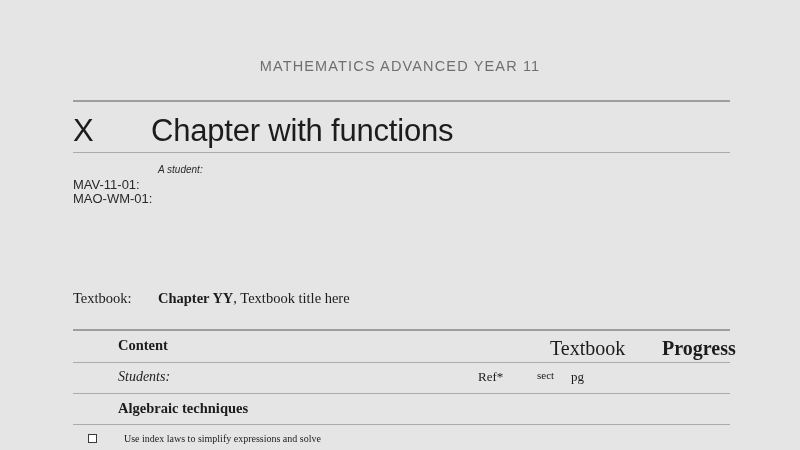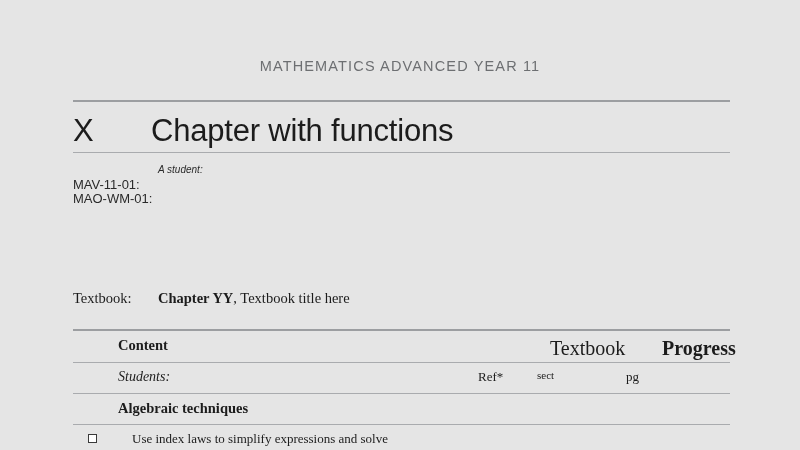"pg" .sub-pg { left: 553px -> 498px }
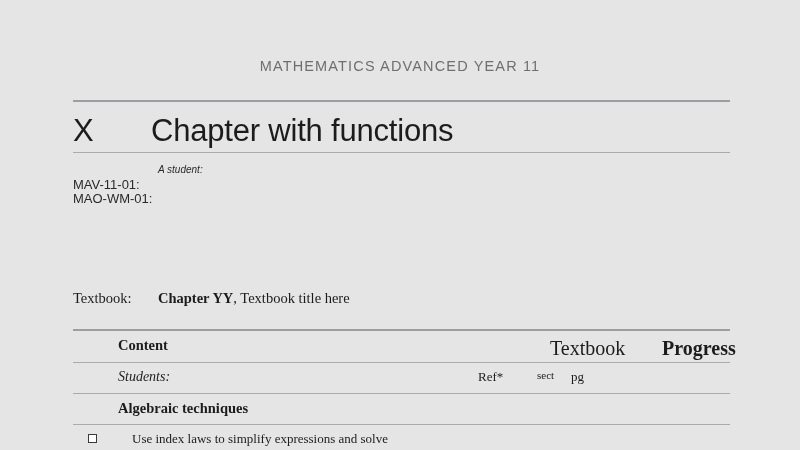"Use index laws to simplify" .item-text { font-size: 13px -> 10px; left: 59px -> 51px }
